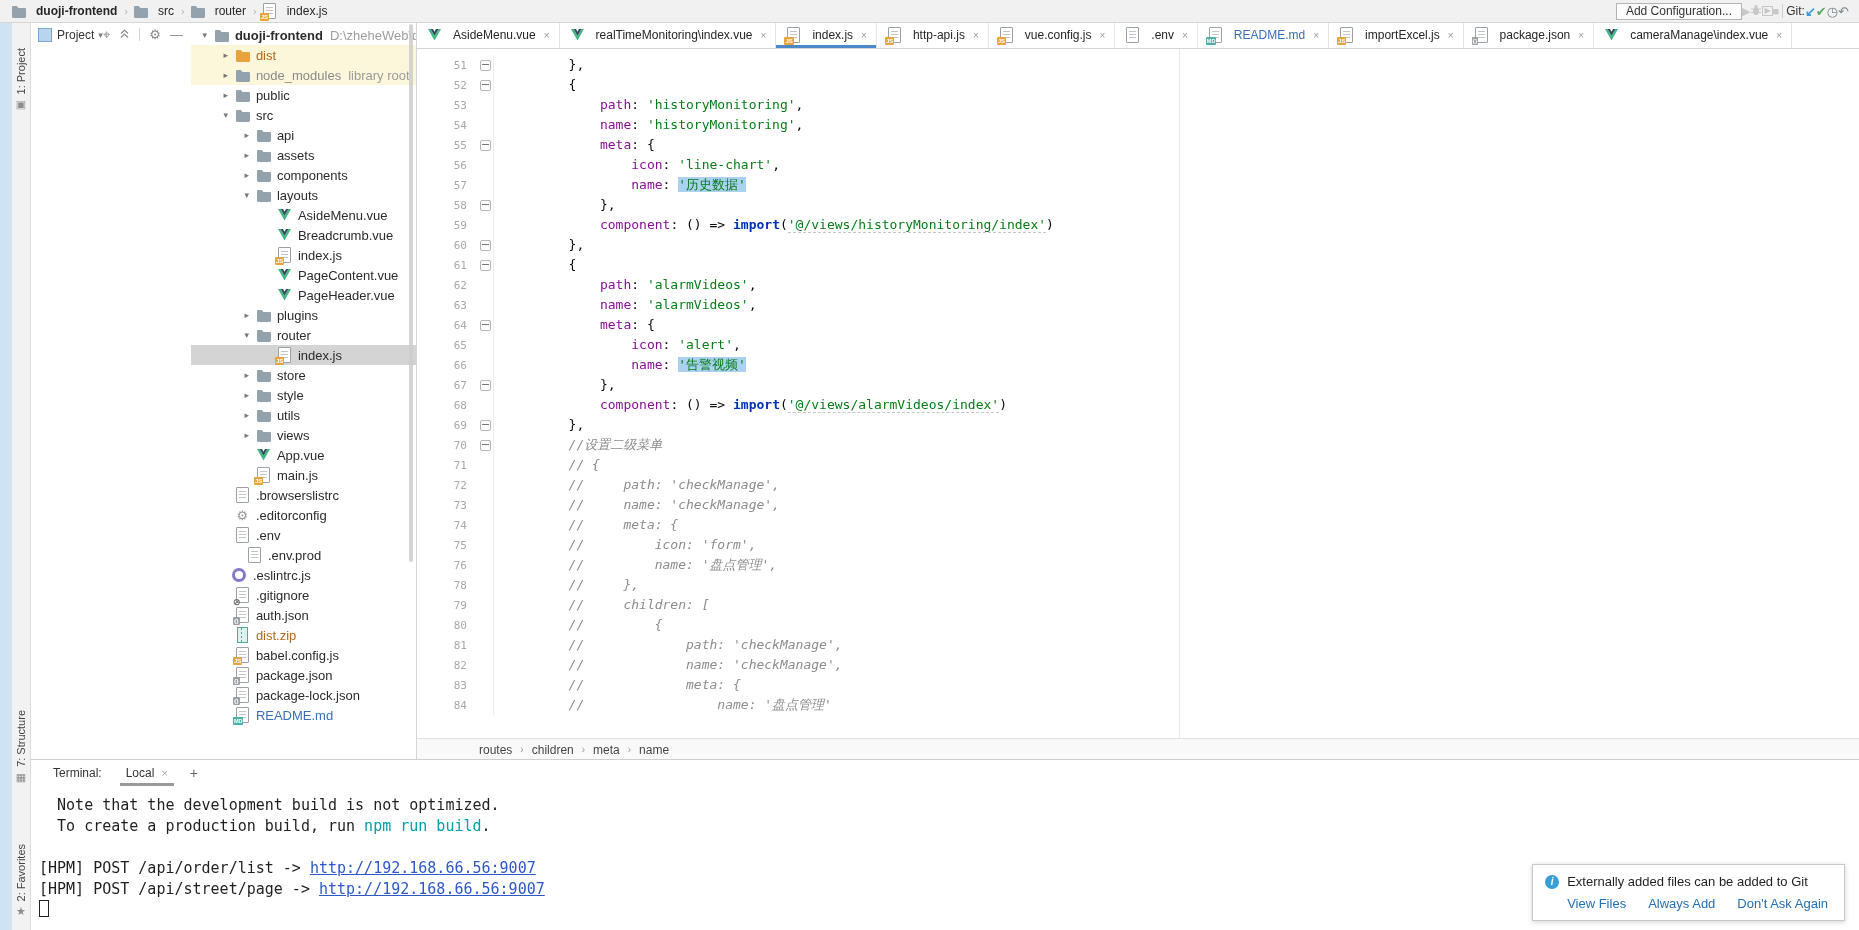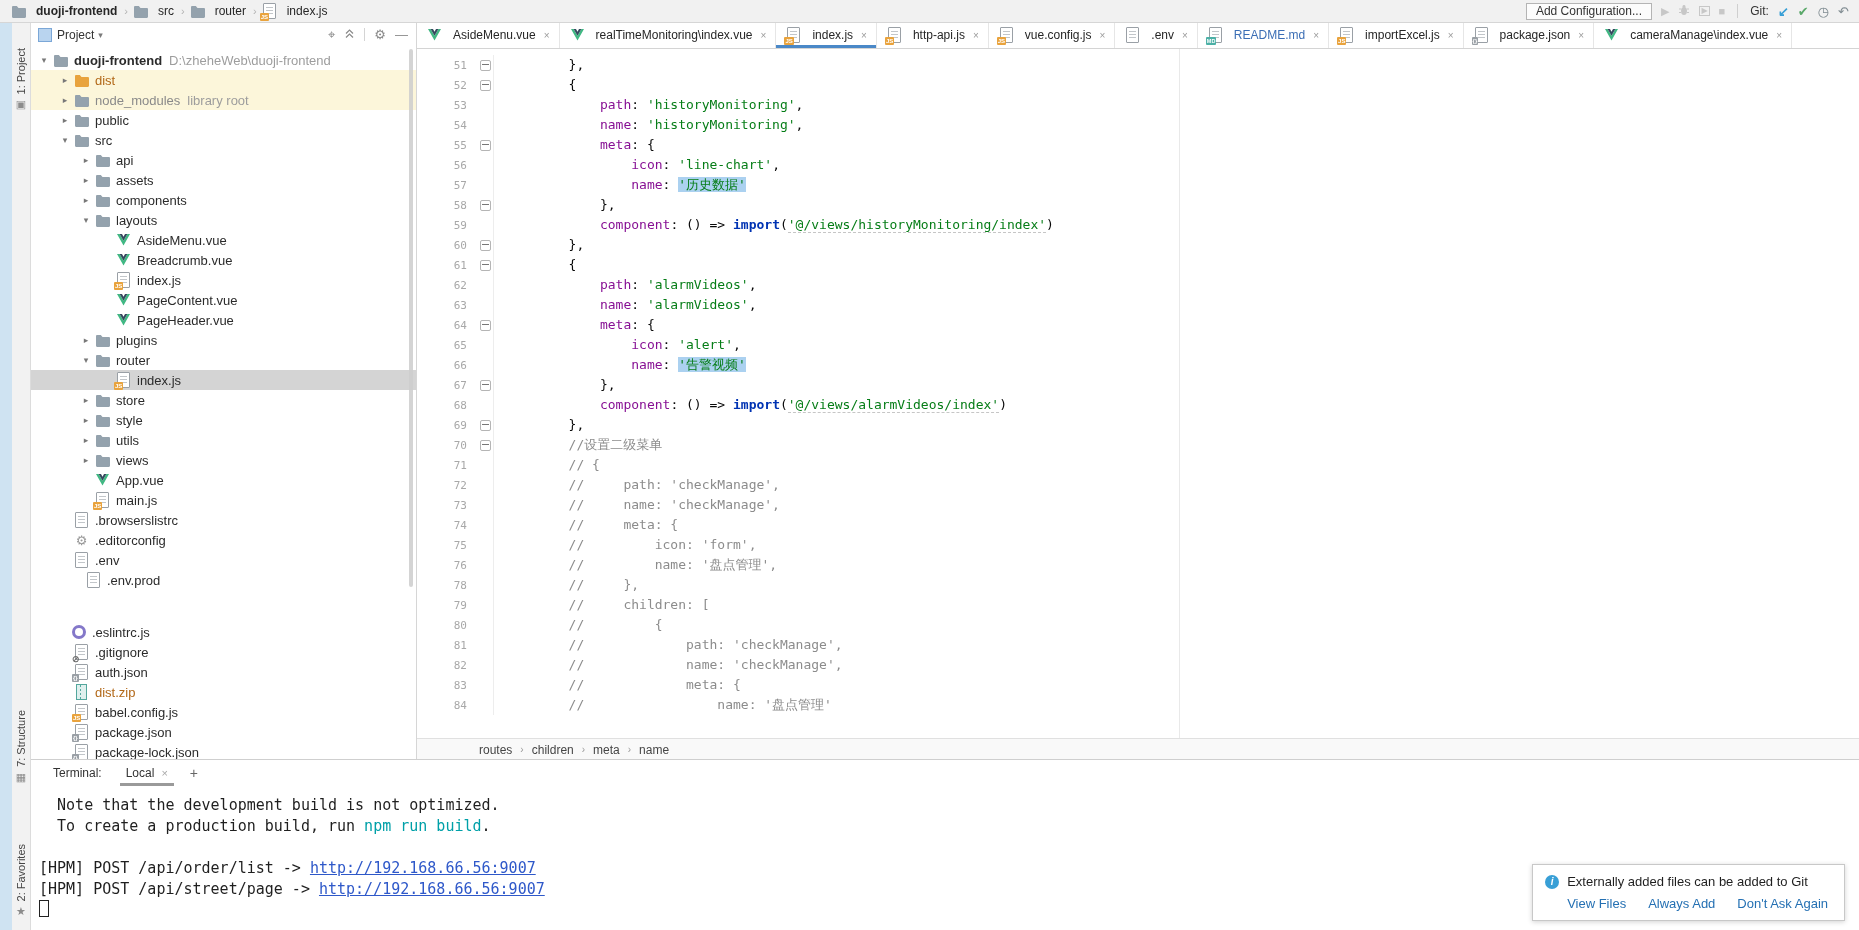"Add Configuration..." .tb-right { gap: 9px -> none }
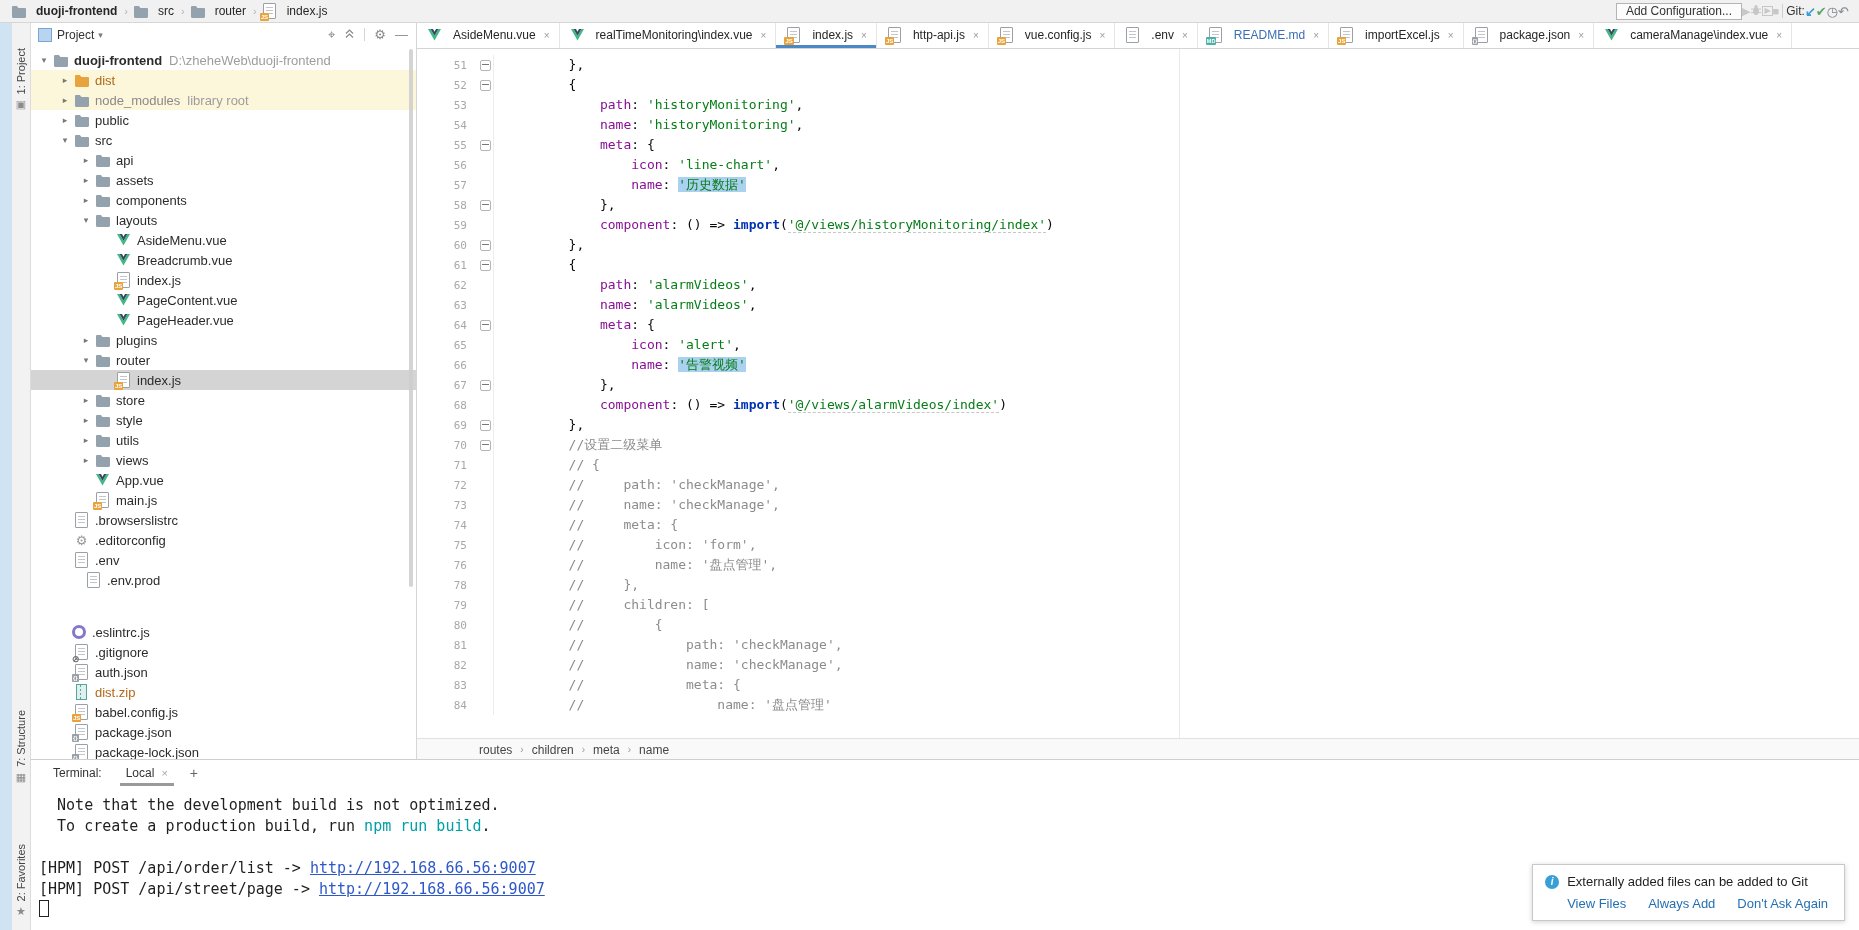"Project" .project-panel { flex-direction: column -> row }
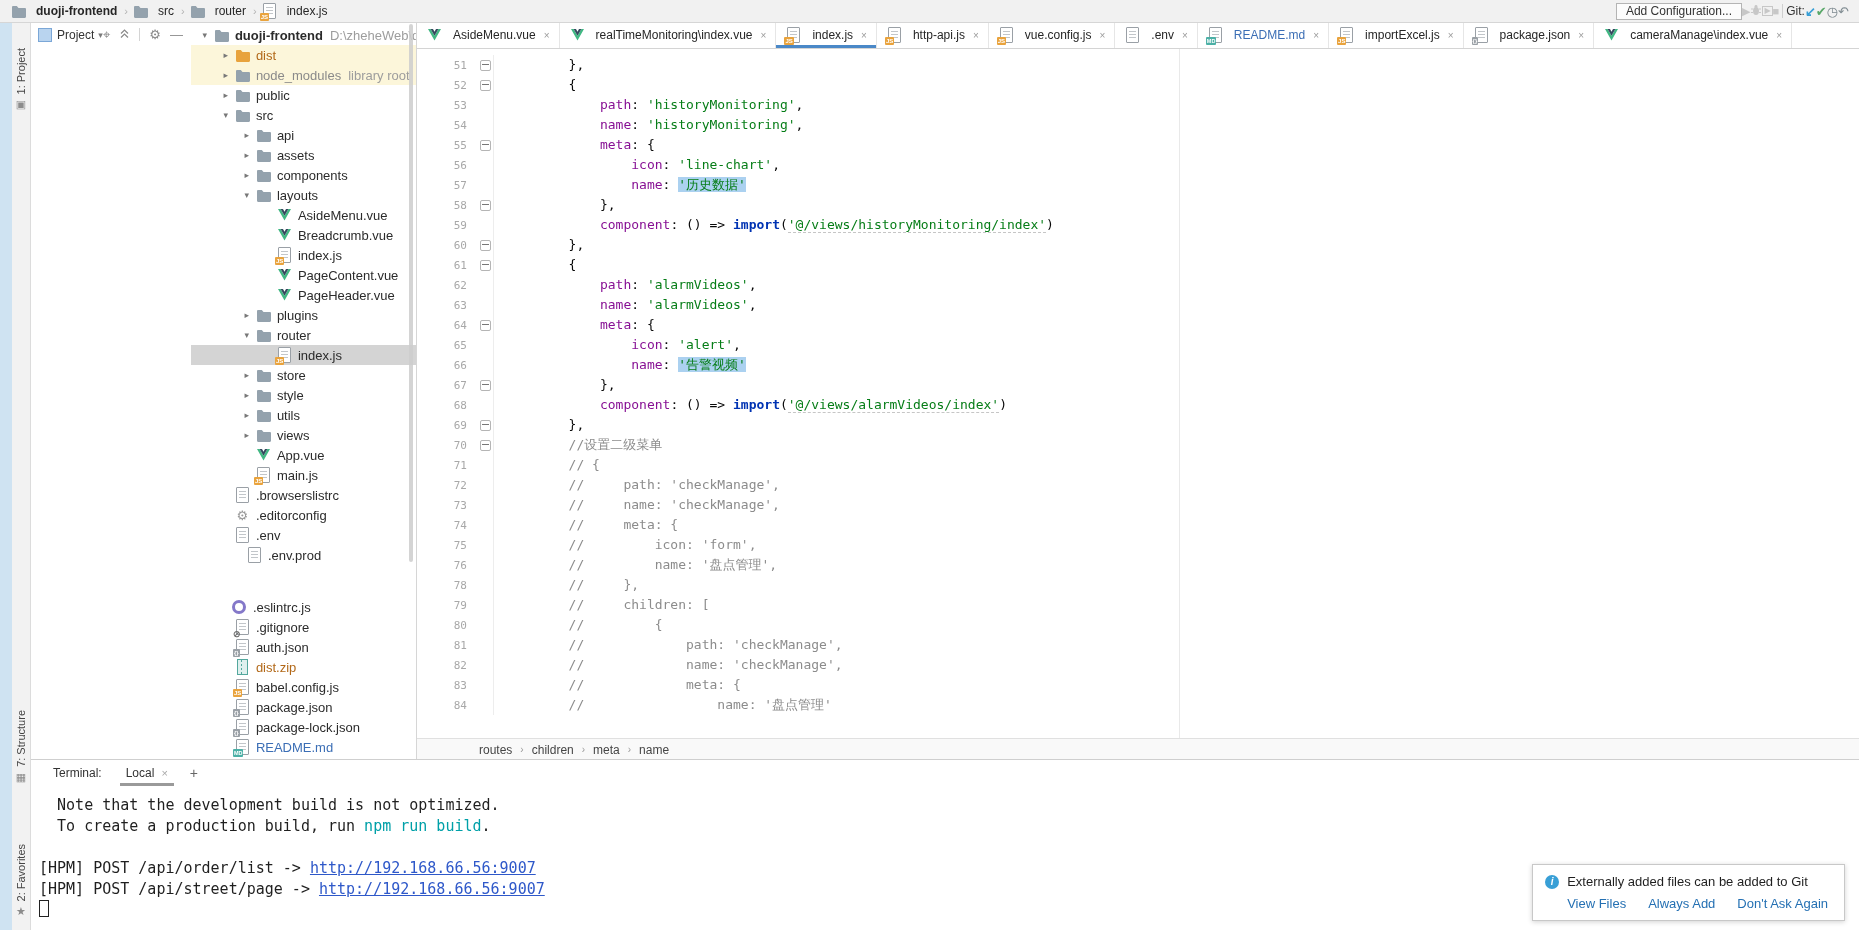"//设置二级菜单" .c { font-style: none -> italic }
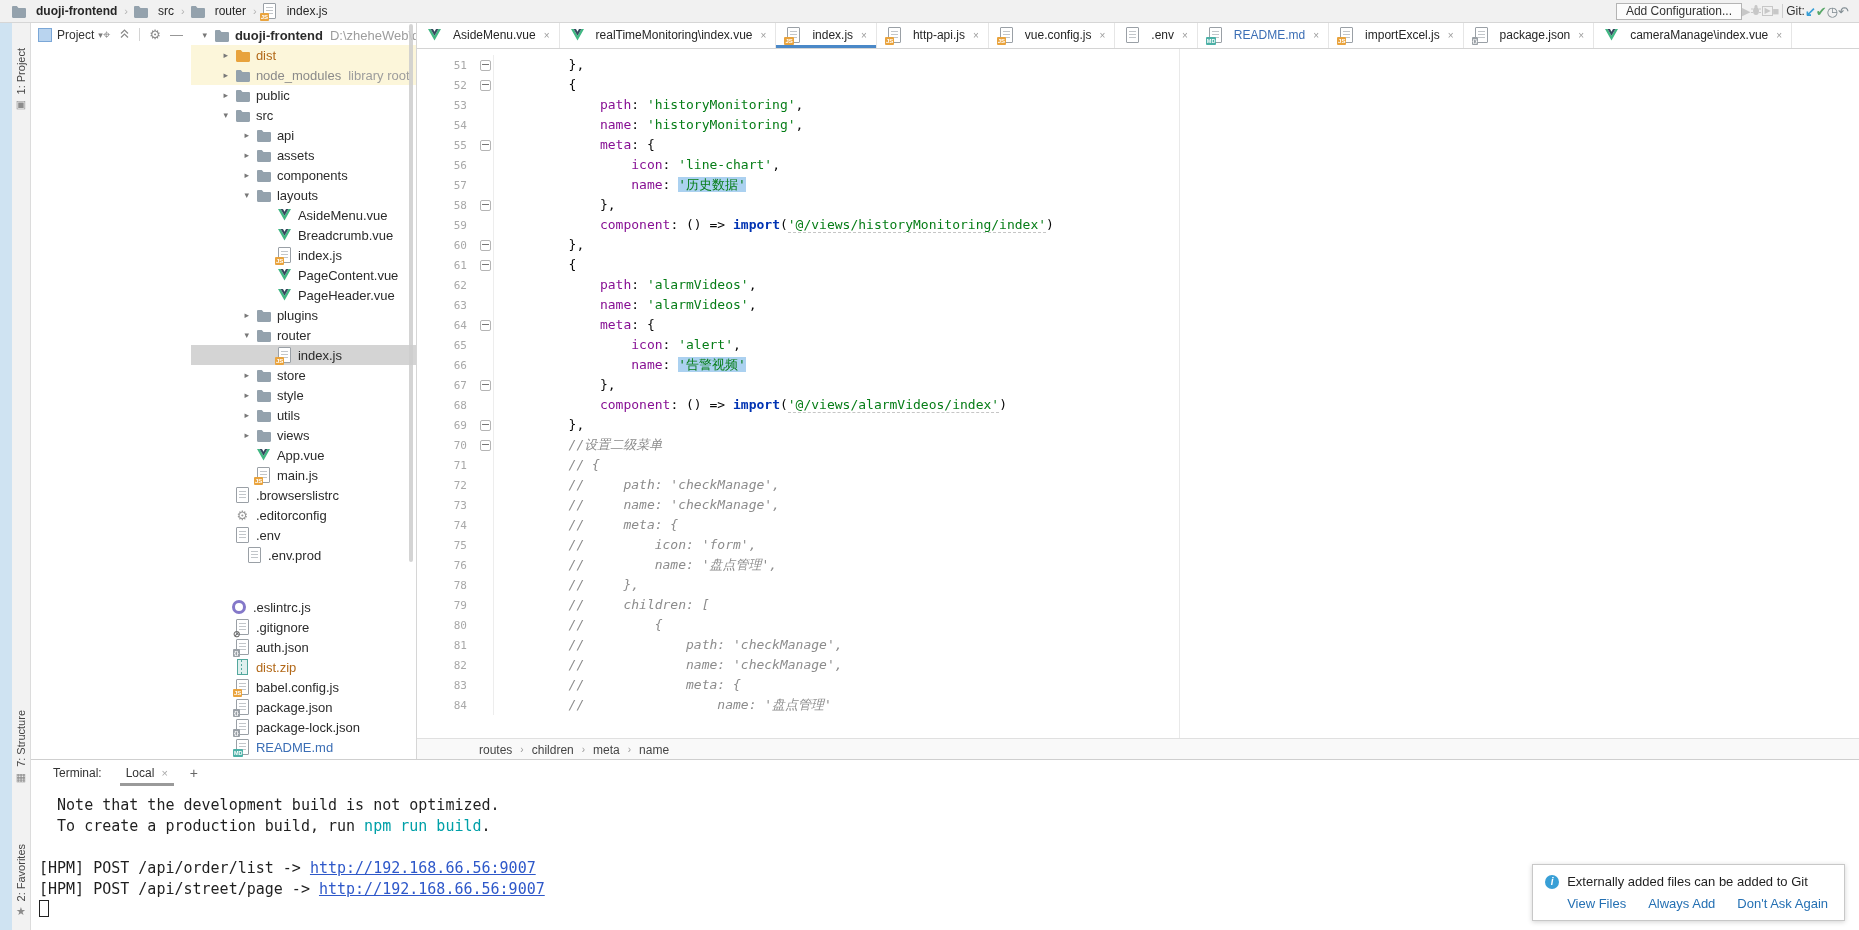".eslintrc.js" div.trow { margin-top: 32px -> none }
